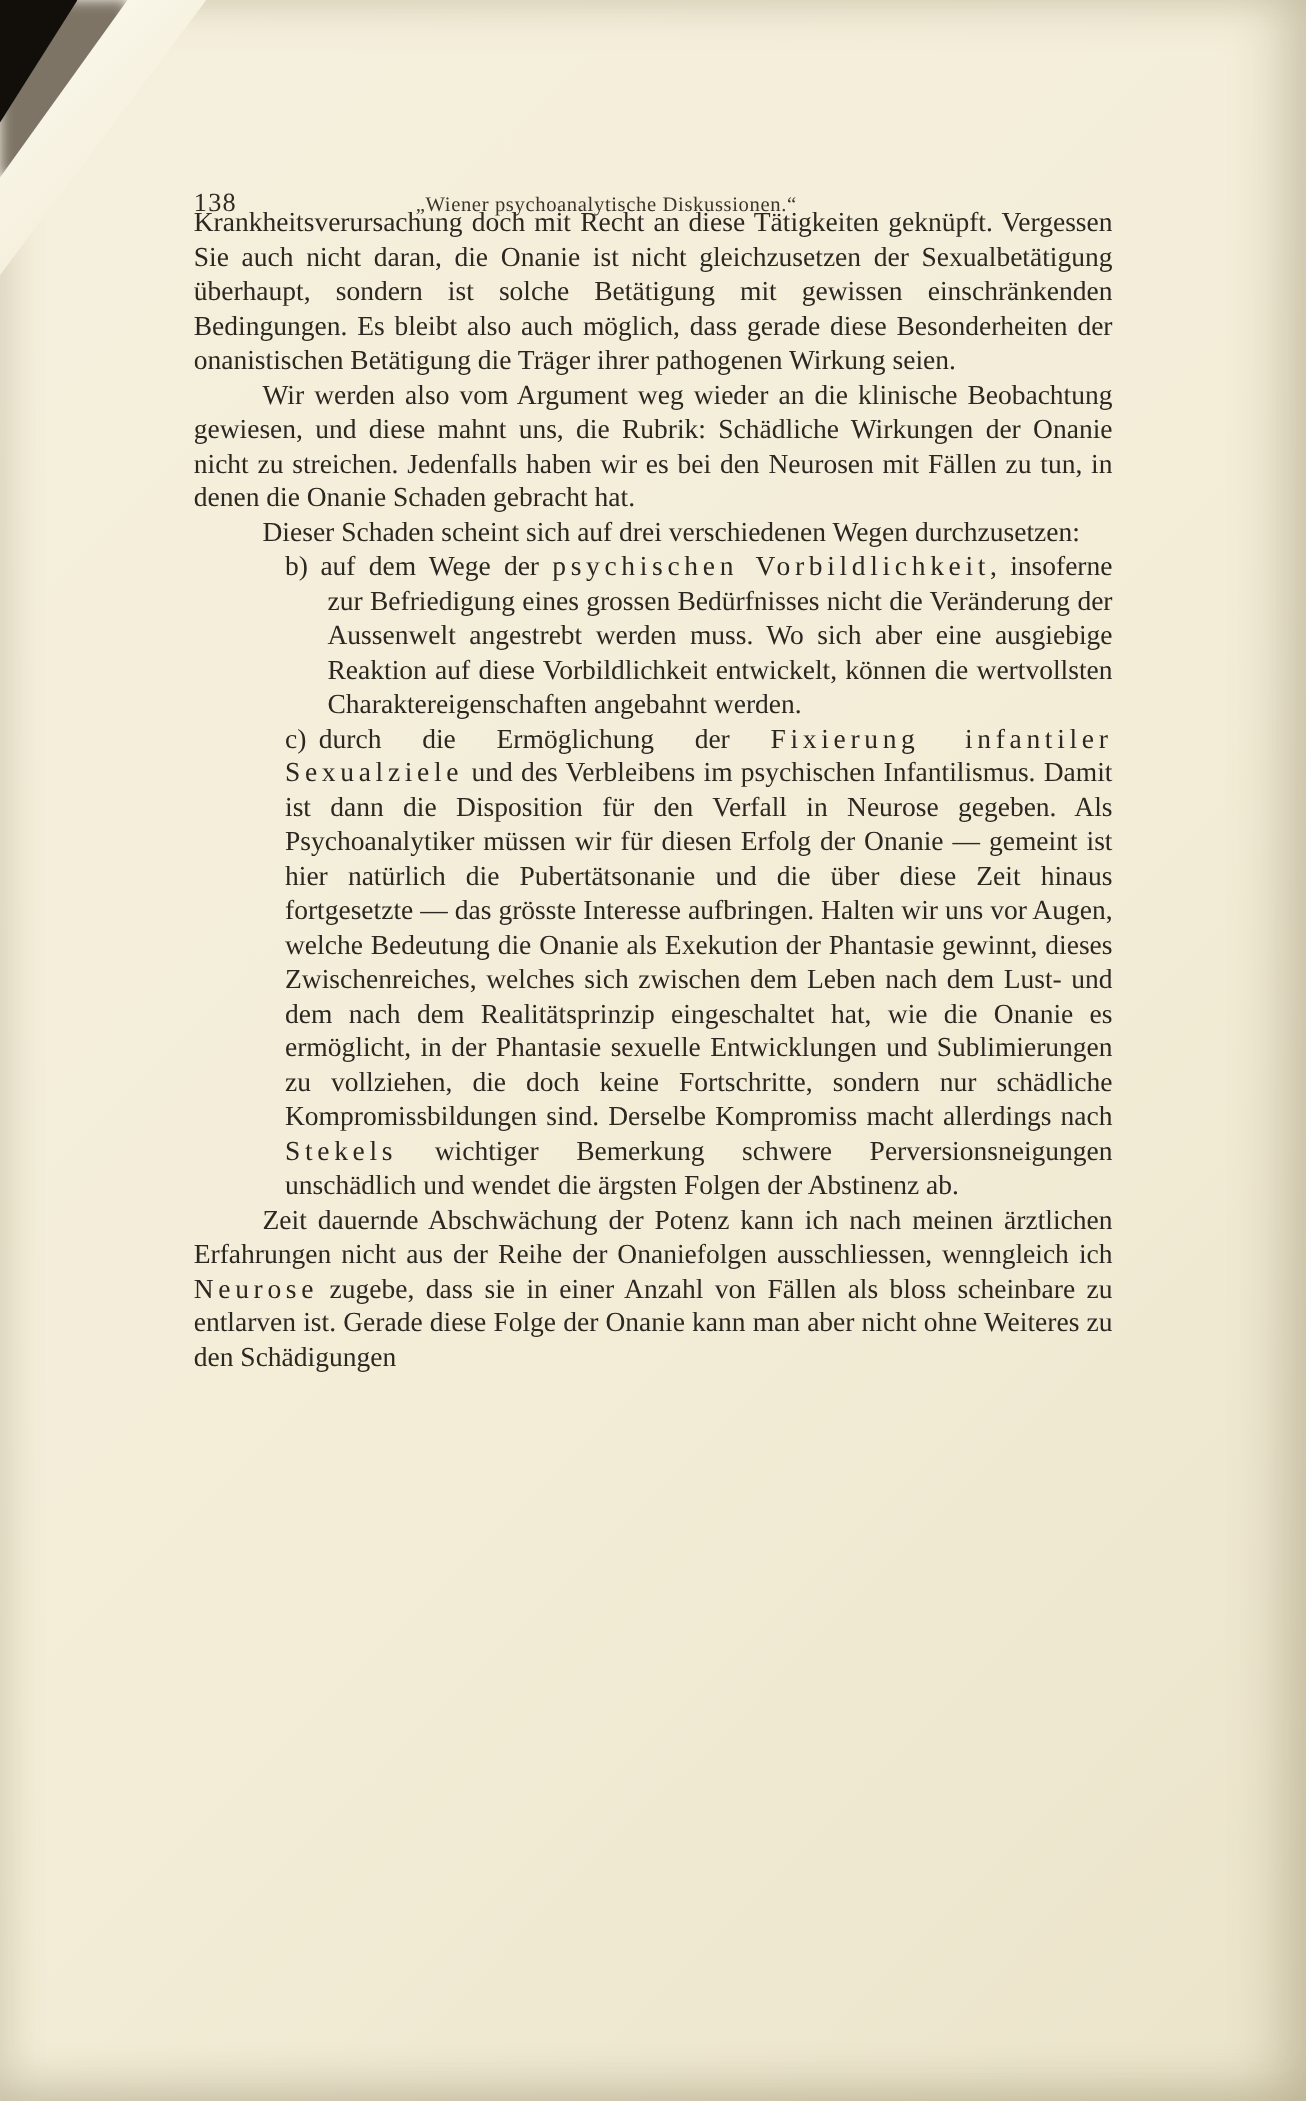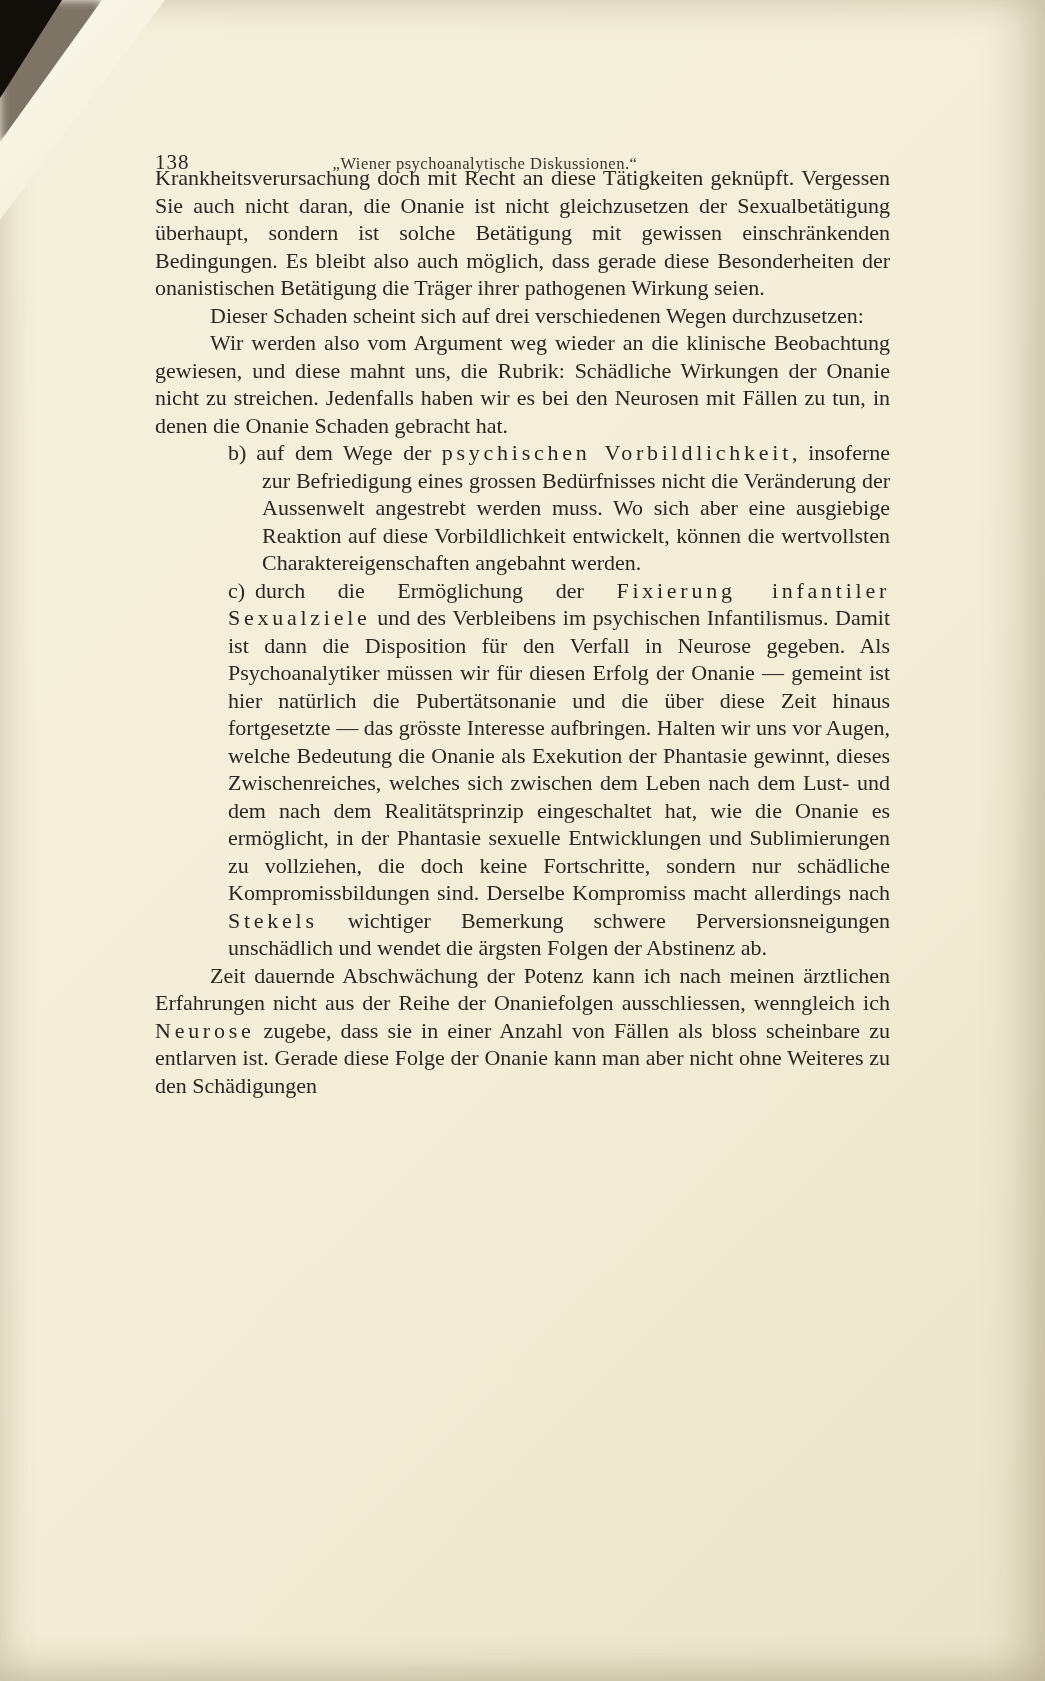"Dieser Schaden scheint sich auf" p.para { order: before "Wir werden also vom Argument" -> after "Wir werden also vom Argument" }
